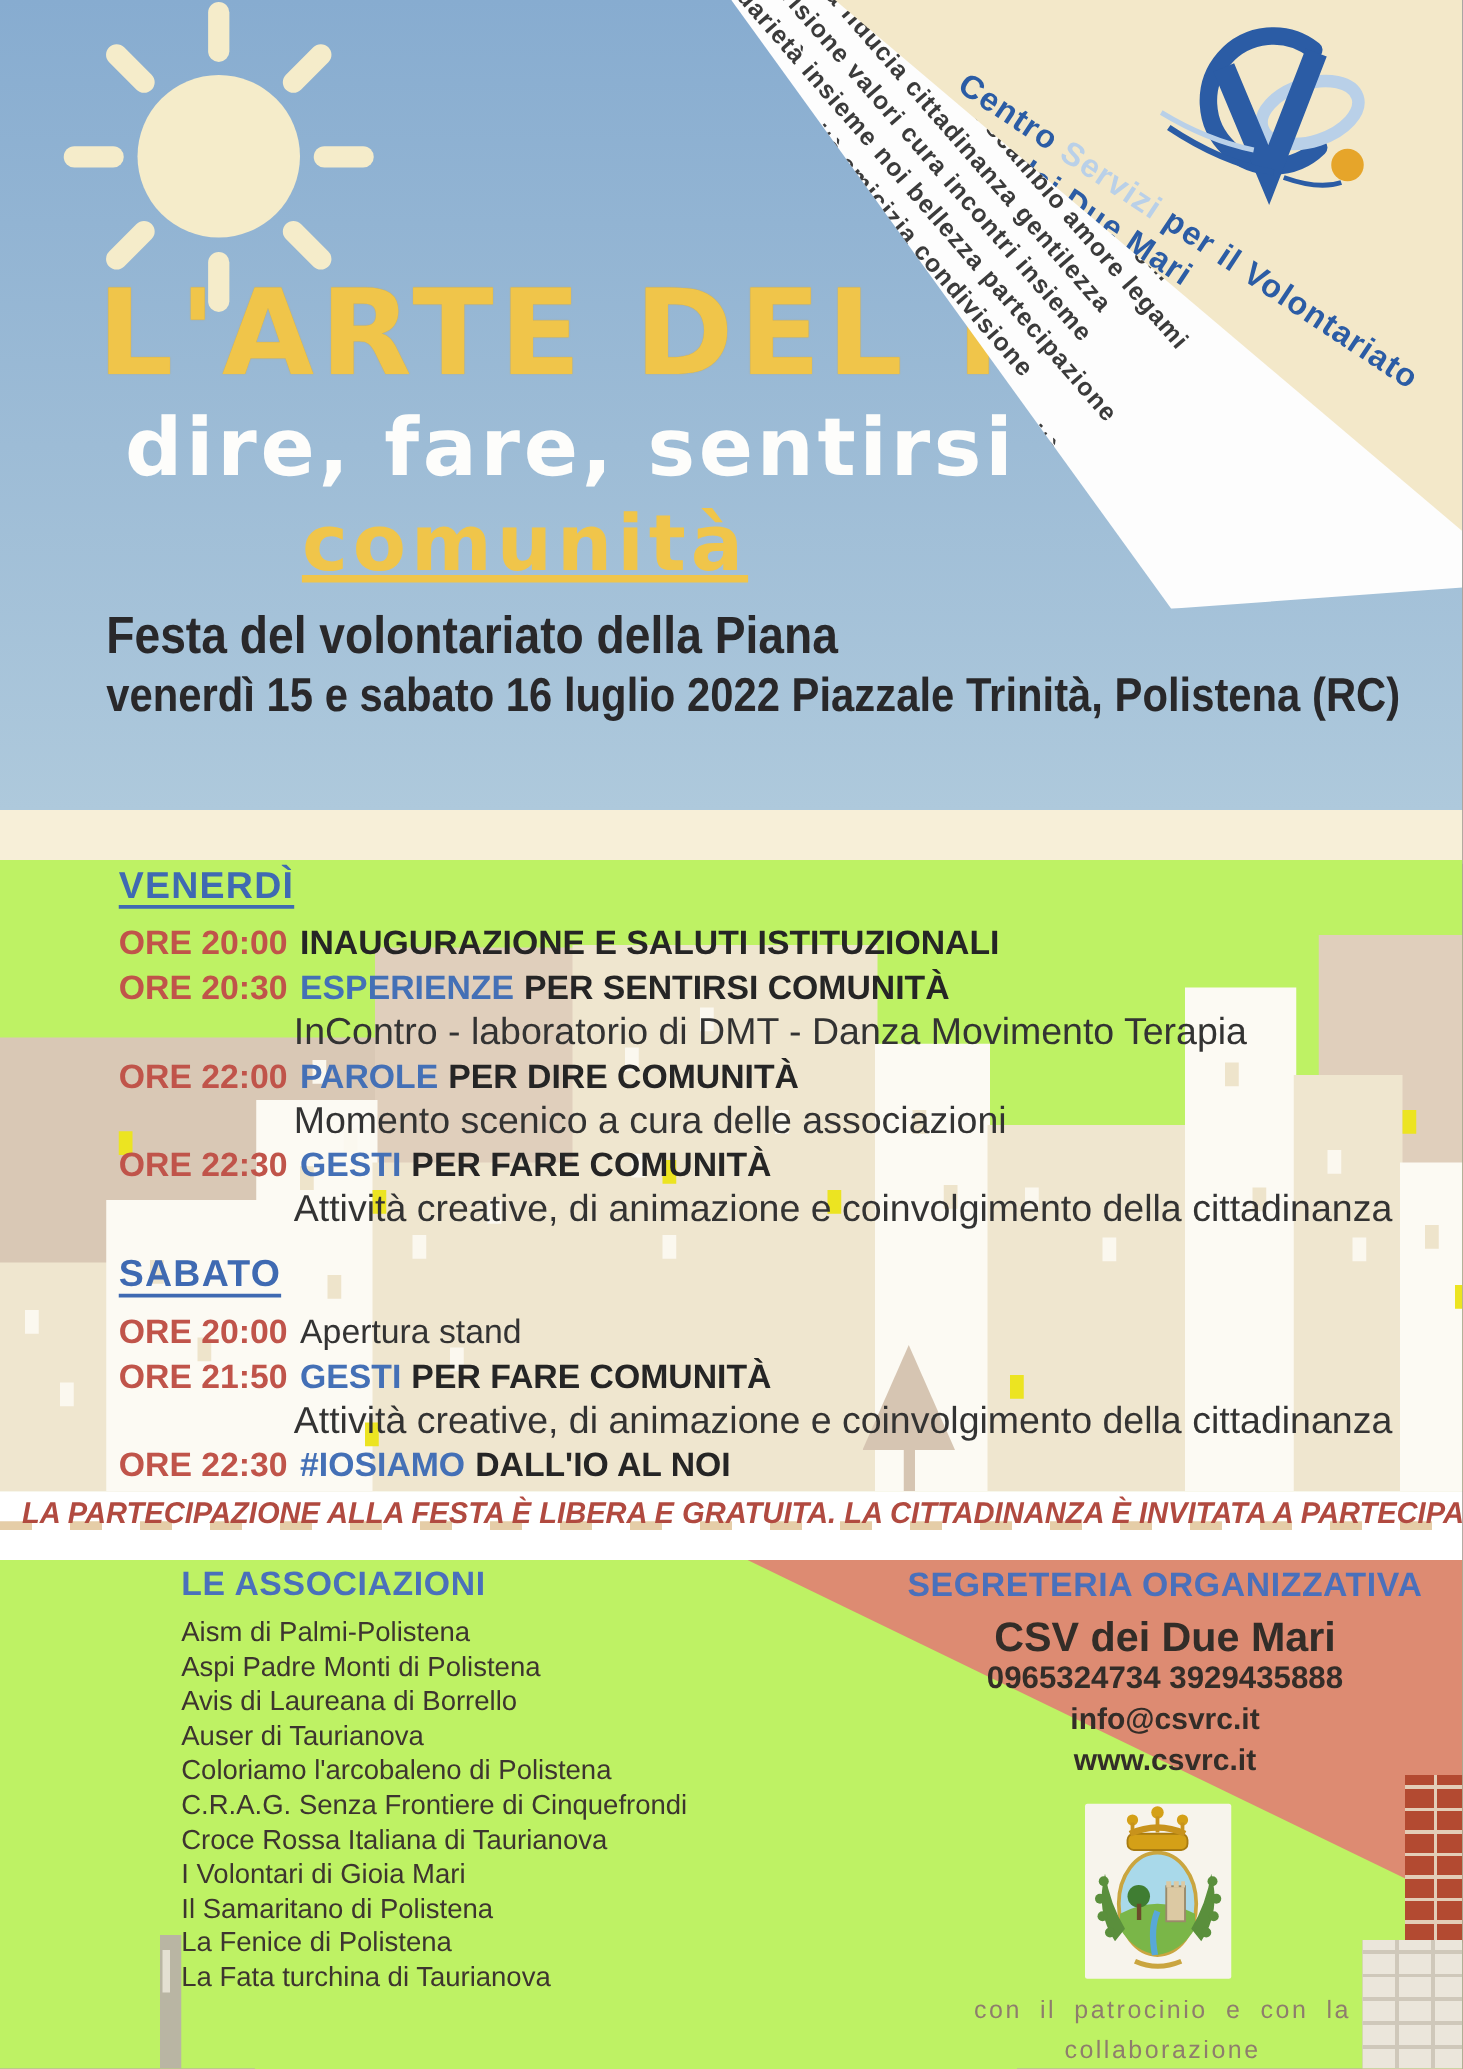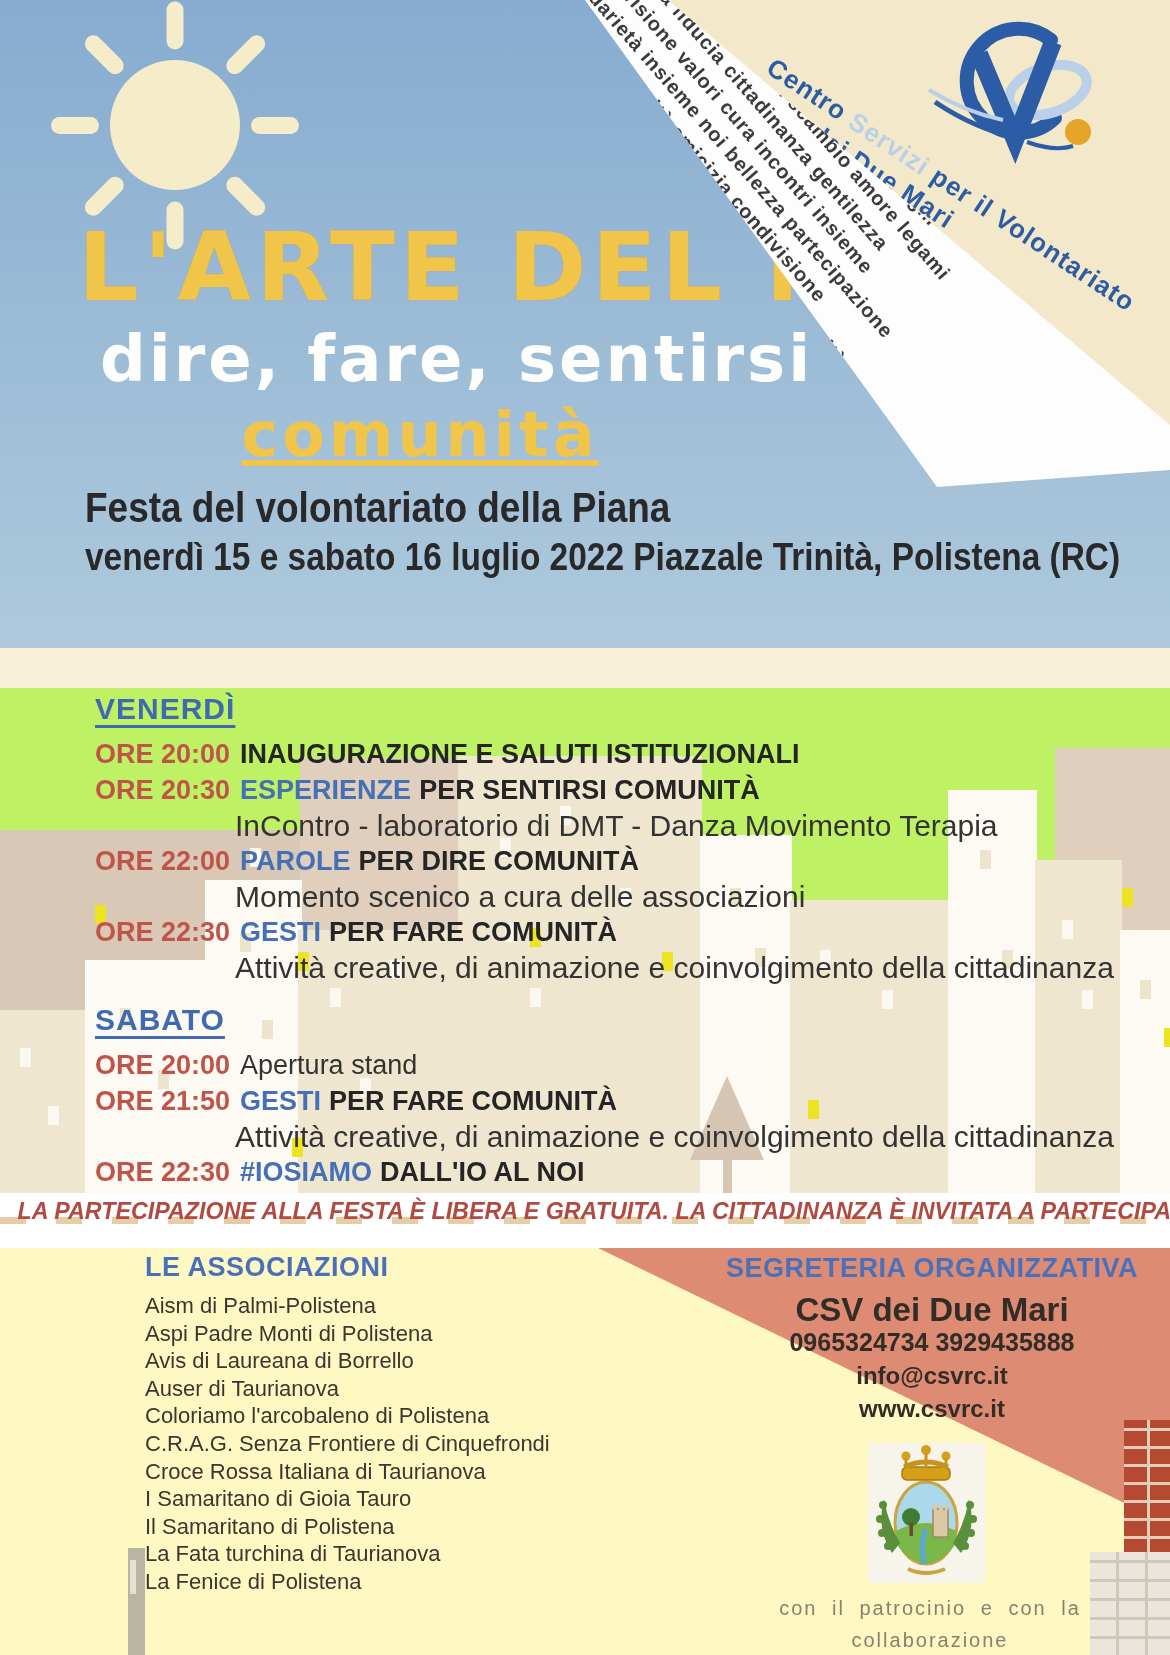"LE ASSOCIAZIONI" .bottom { background: #fef9c3 -> #bef264 }
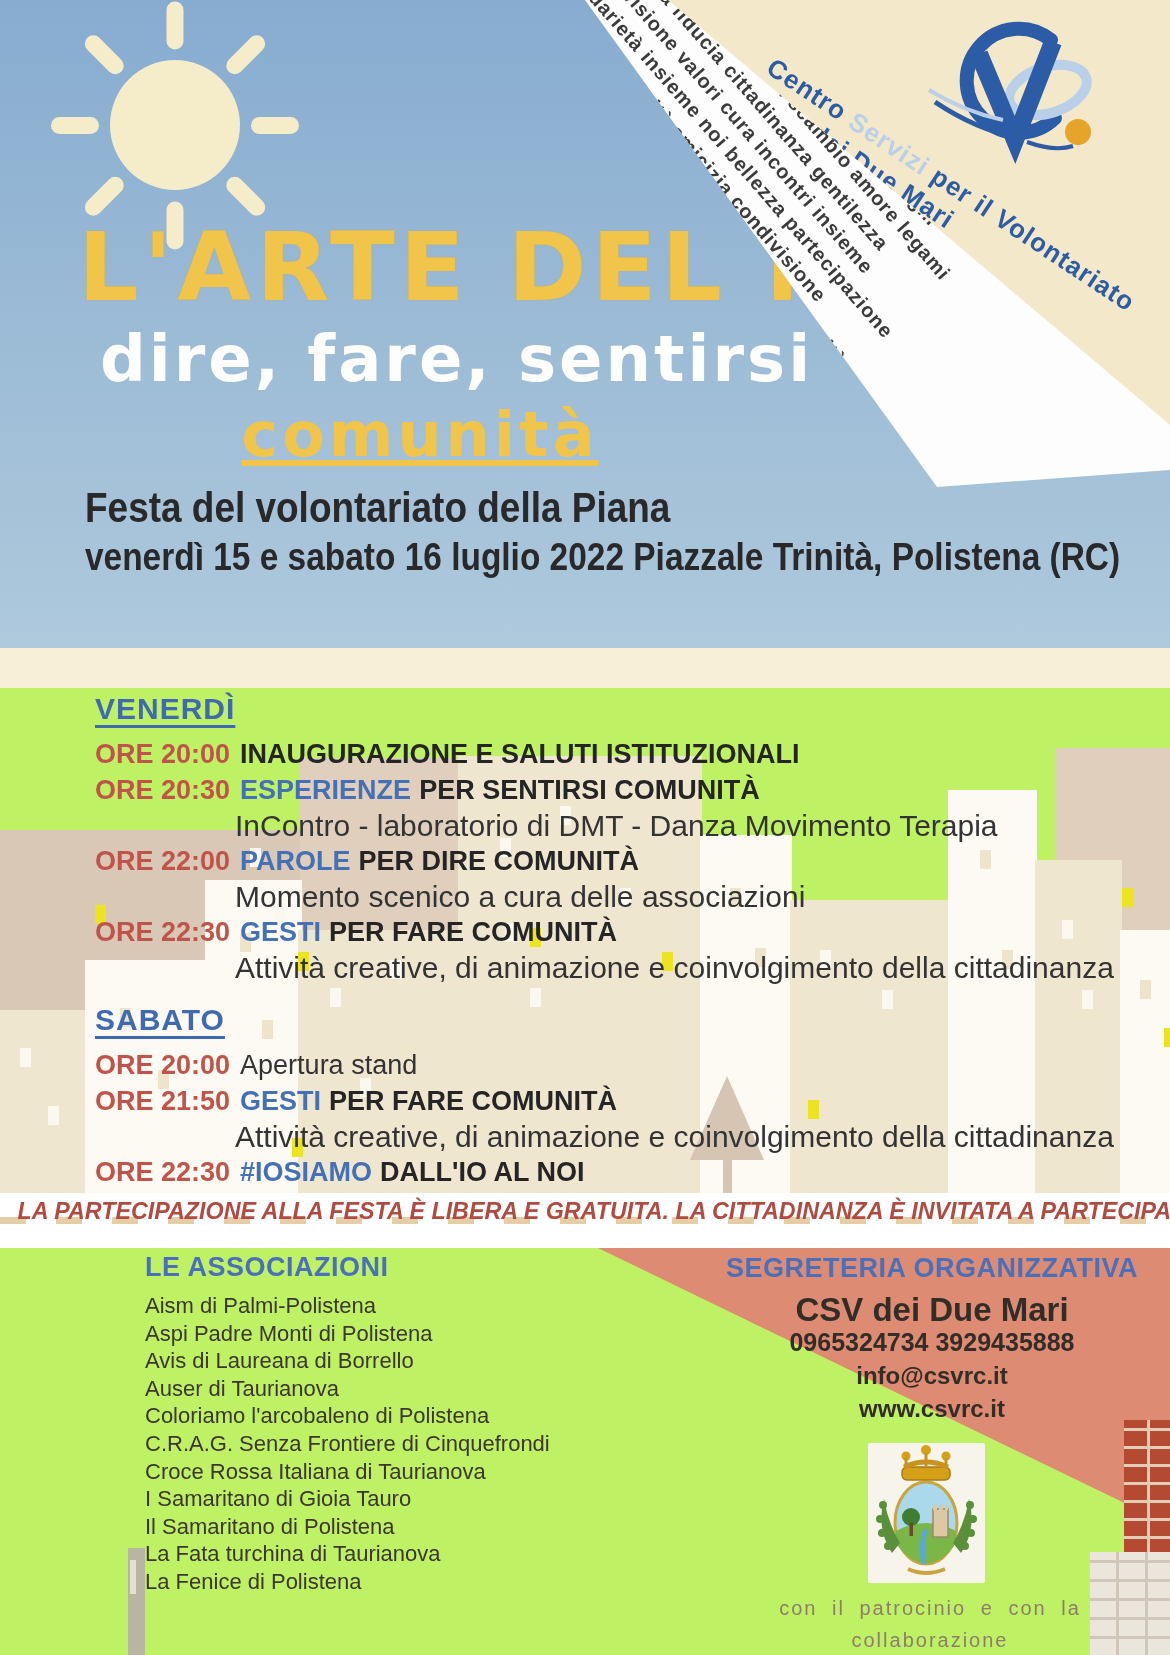"I Samaritano di Gioia Tauro" div { text: Samaritano di Gioia Tauro -> Volontari di Gioia Mari }
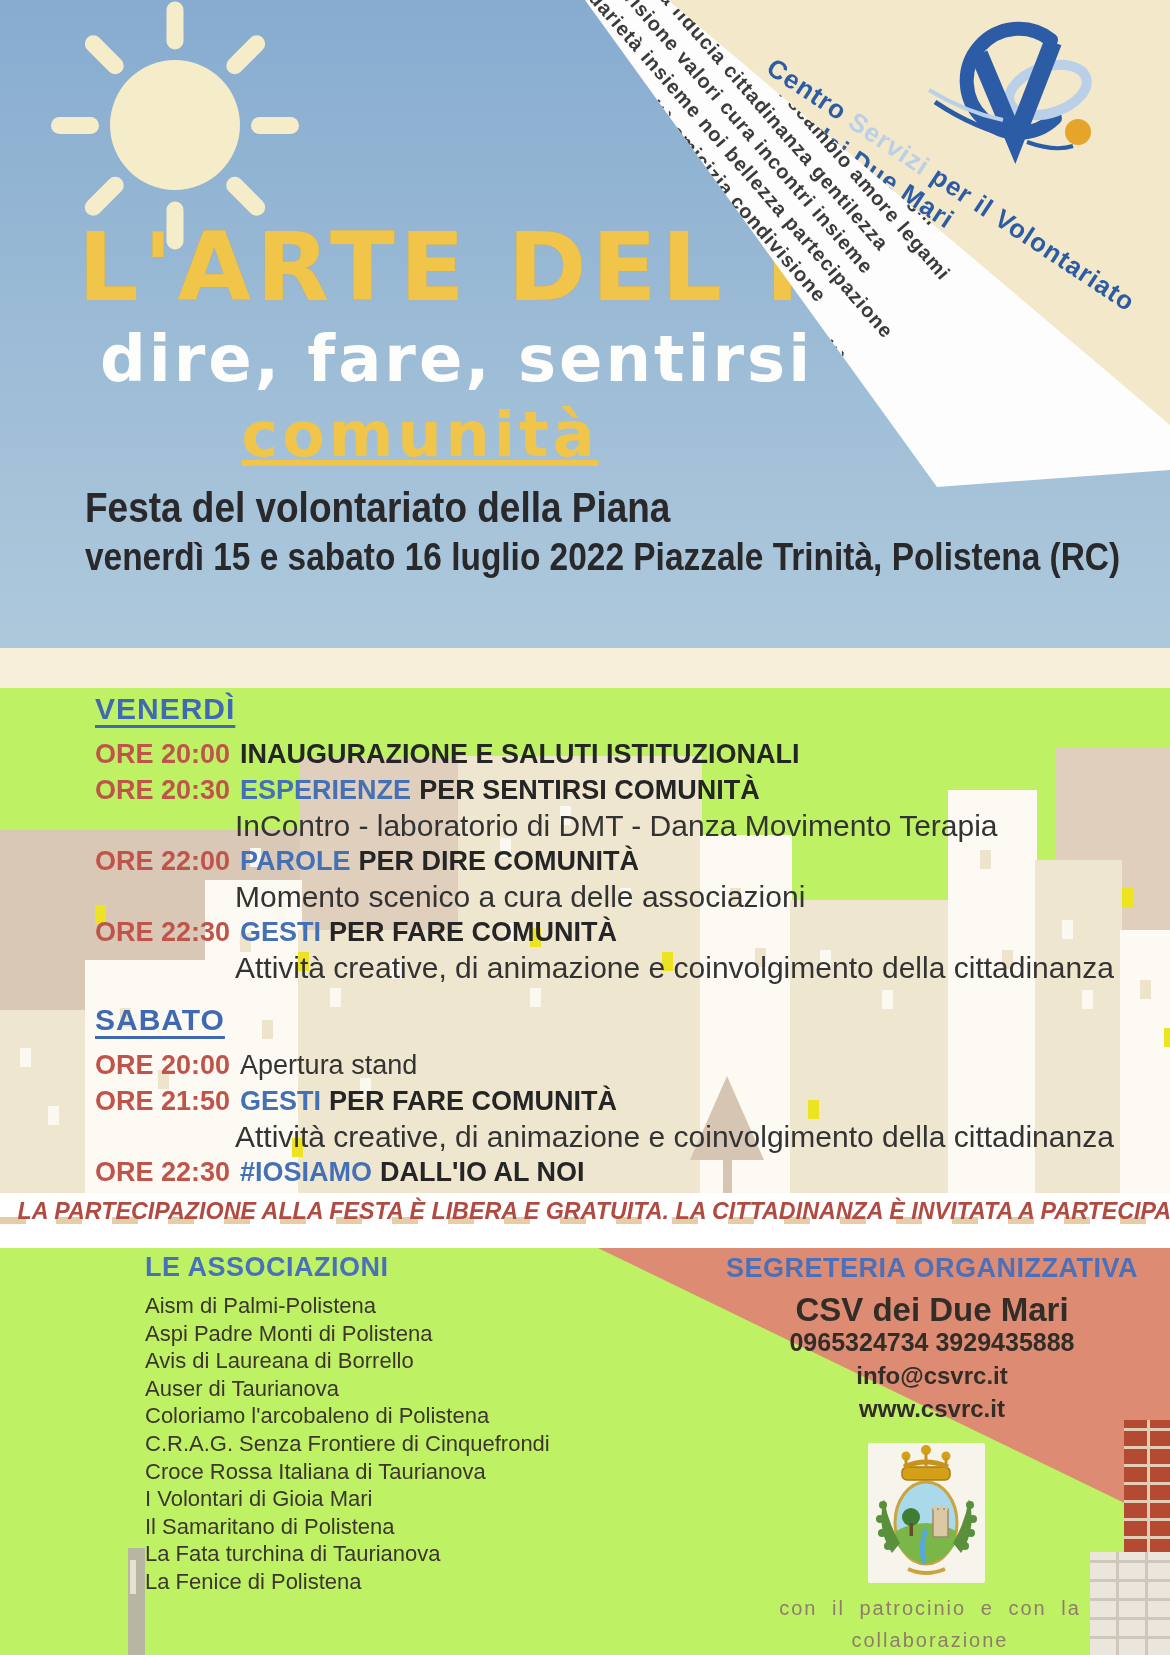"La Fata turchina di Taurianova" div { order: before "La Fenice di Polistena" -> after "La Fenice di Polistena" }
